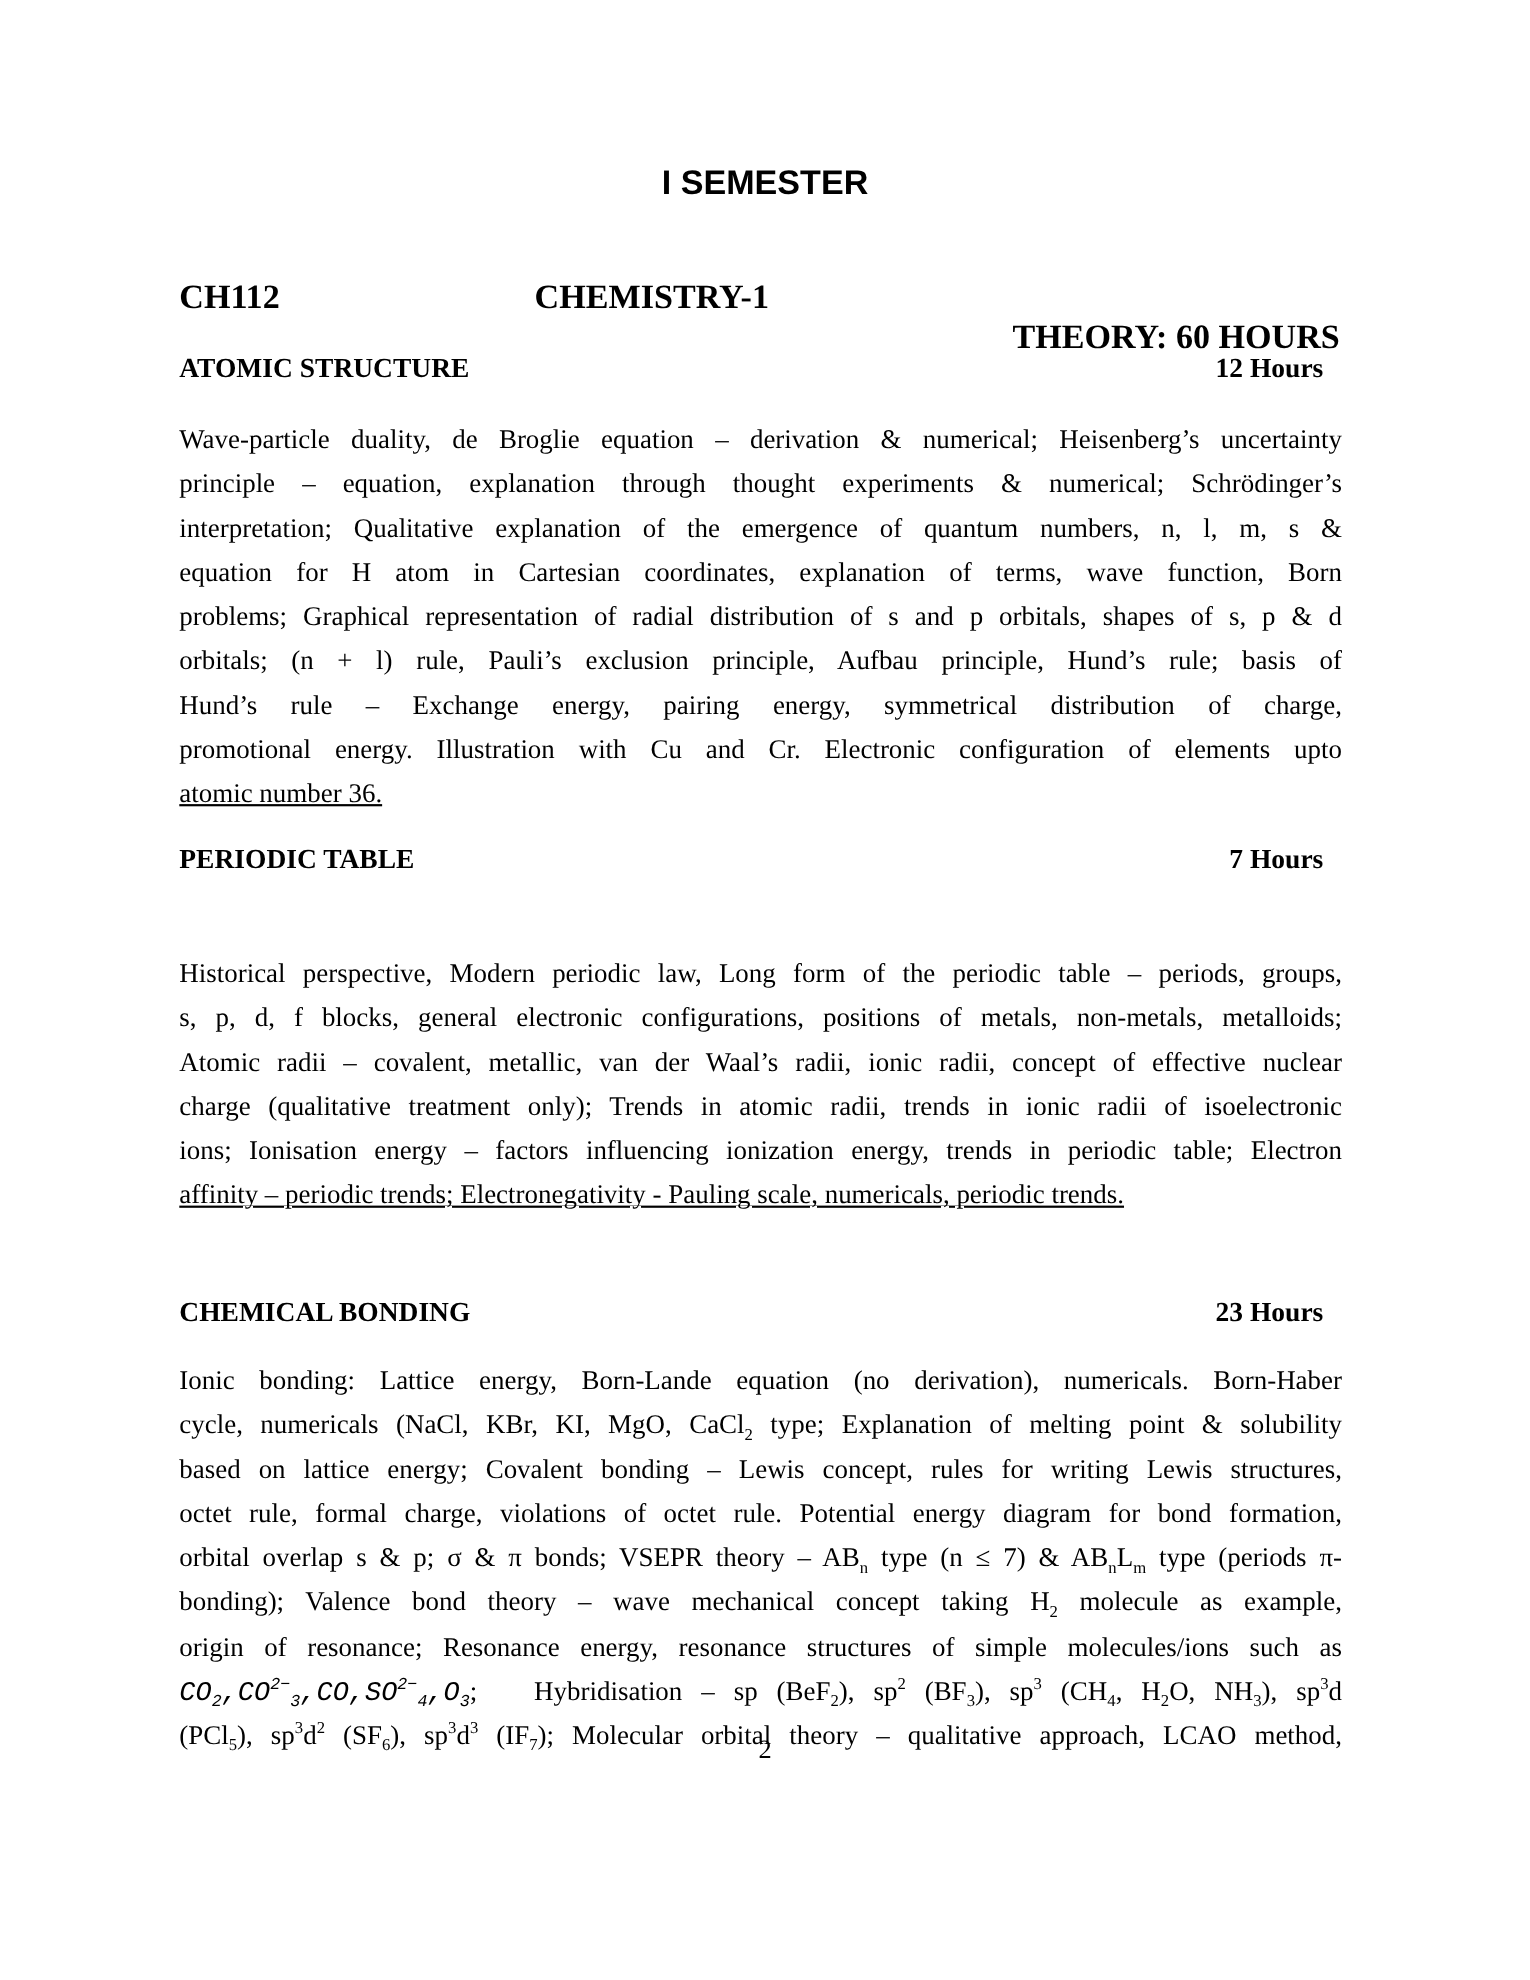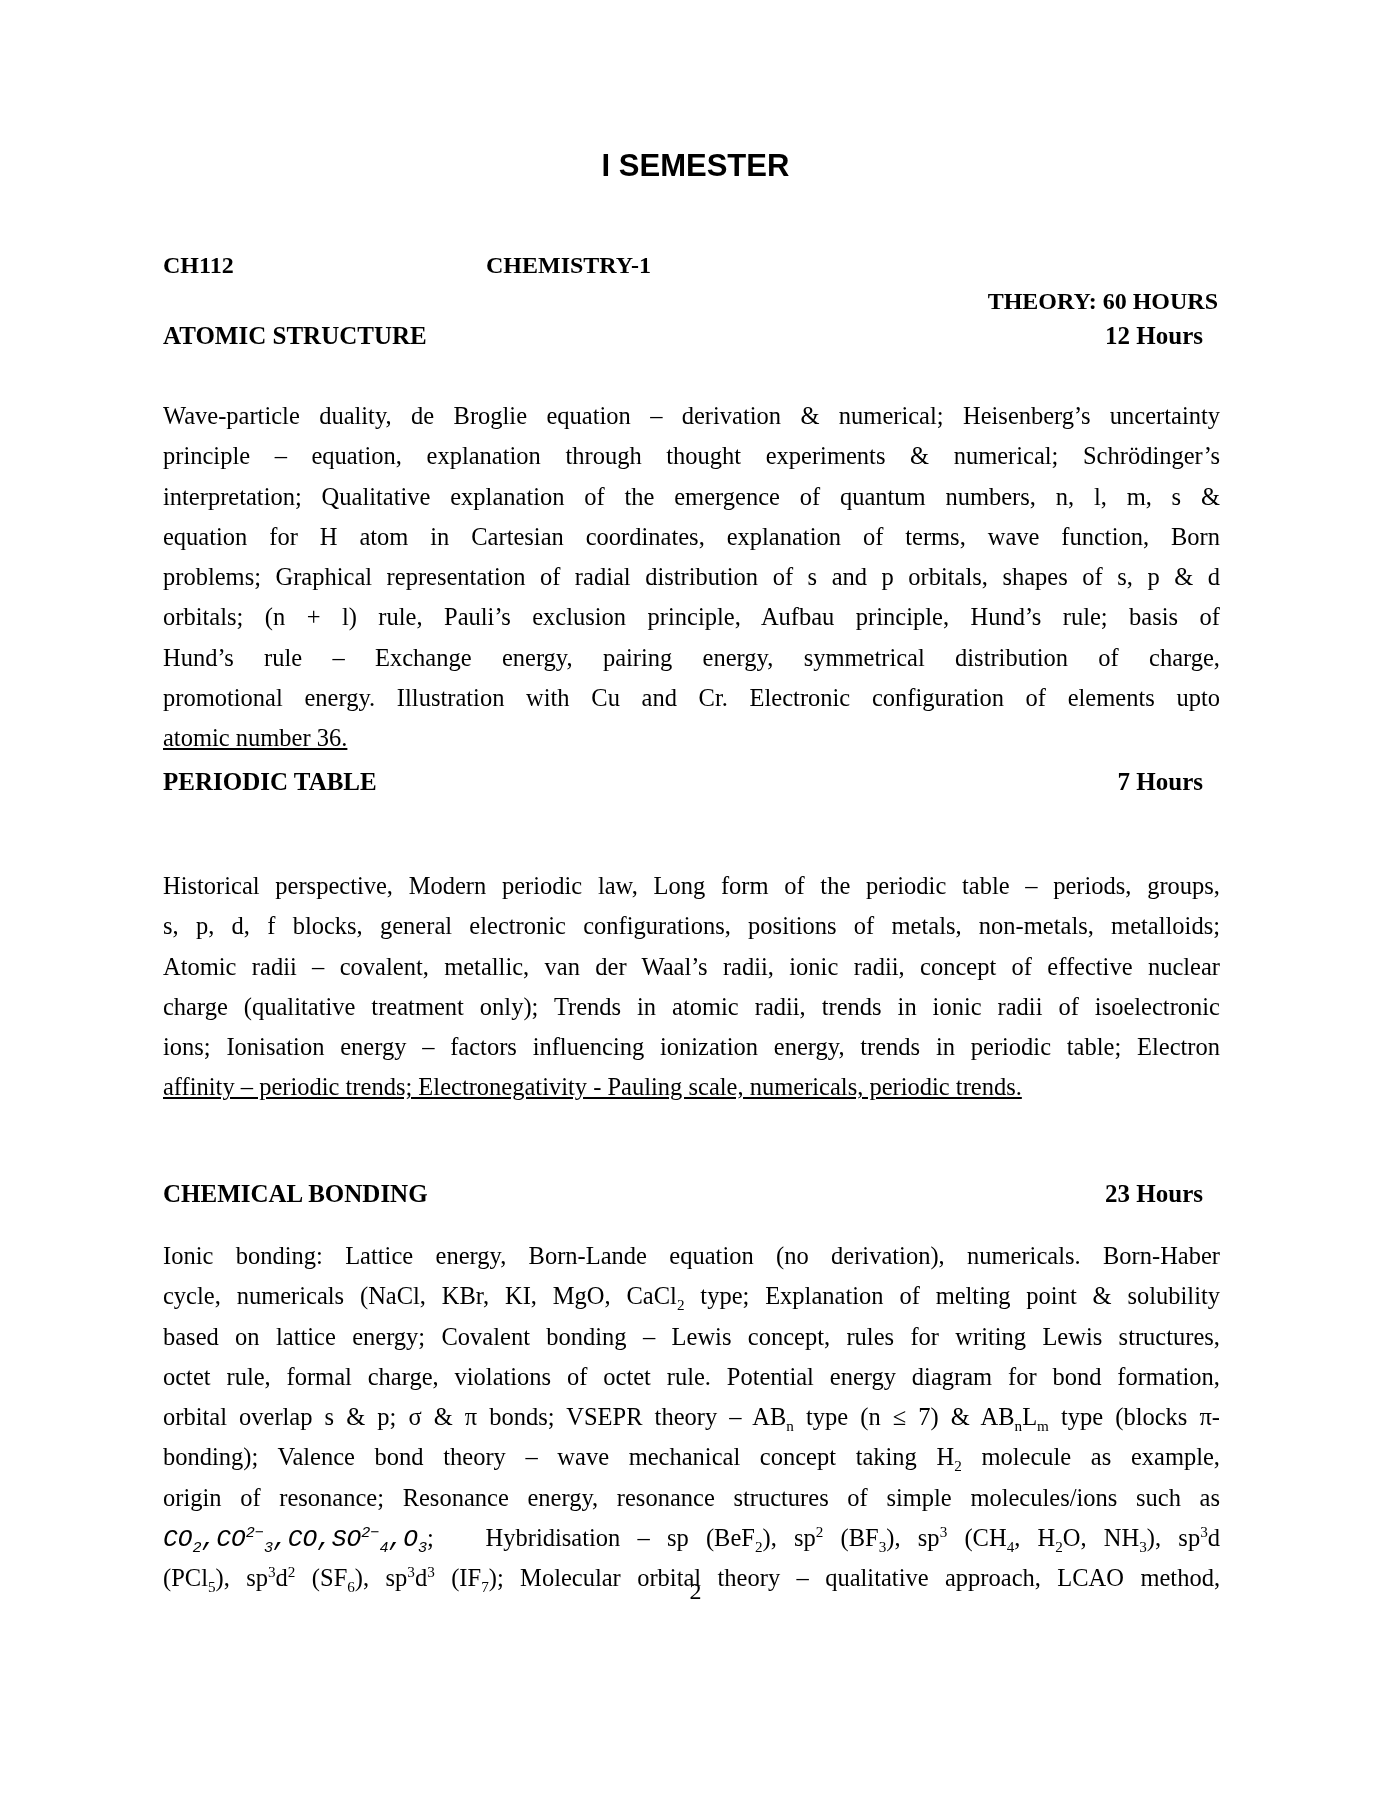"CH112" .course-row { font-size: 24px -> 31px }
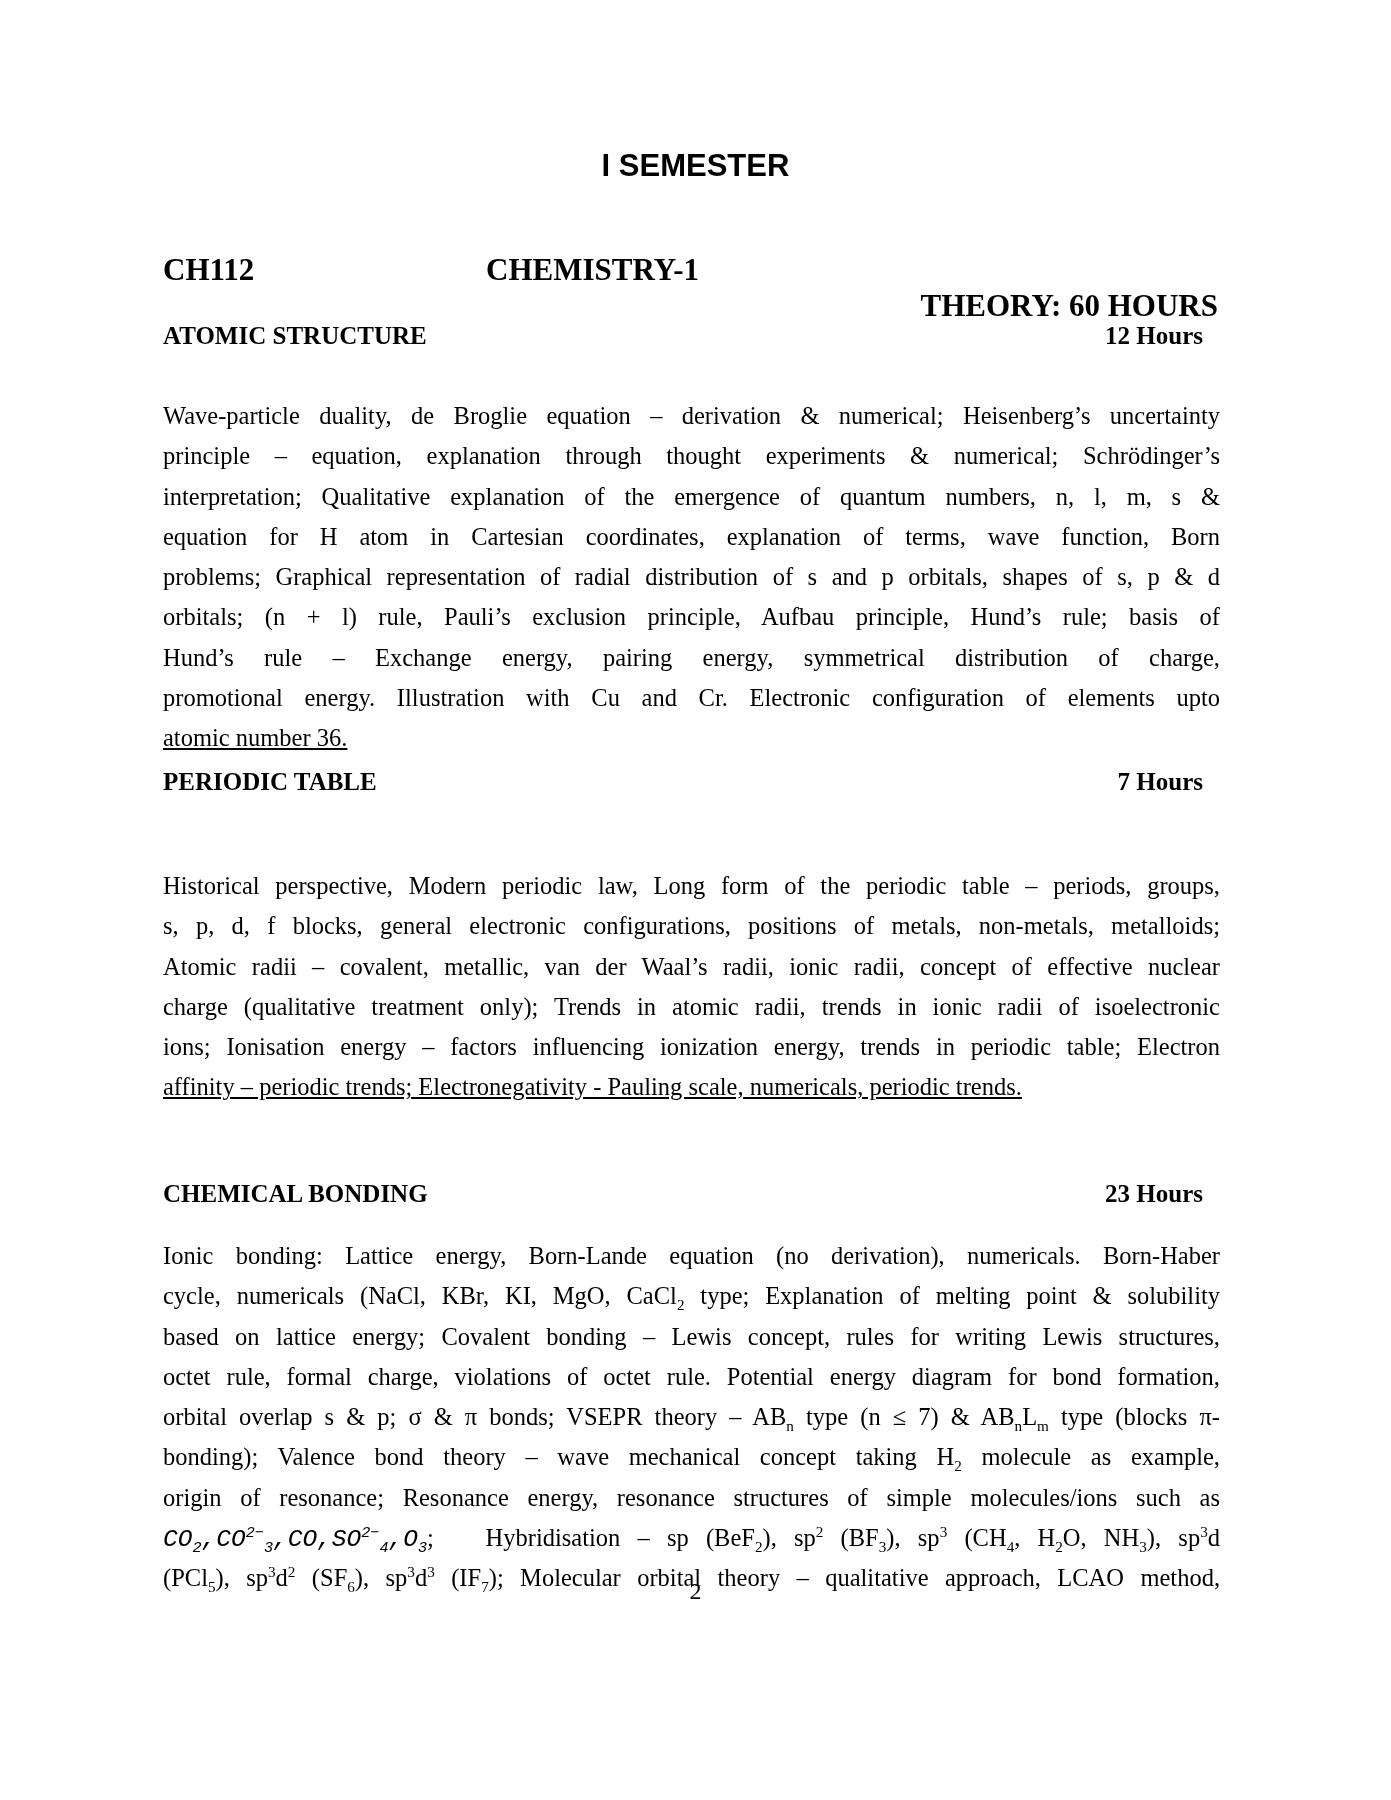"Wave-particle duality, de Broglie" div.para { top: 396px -> 380px }
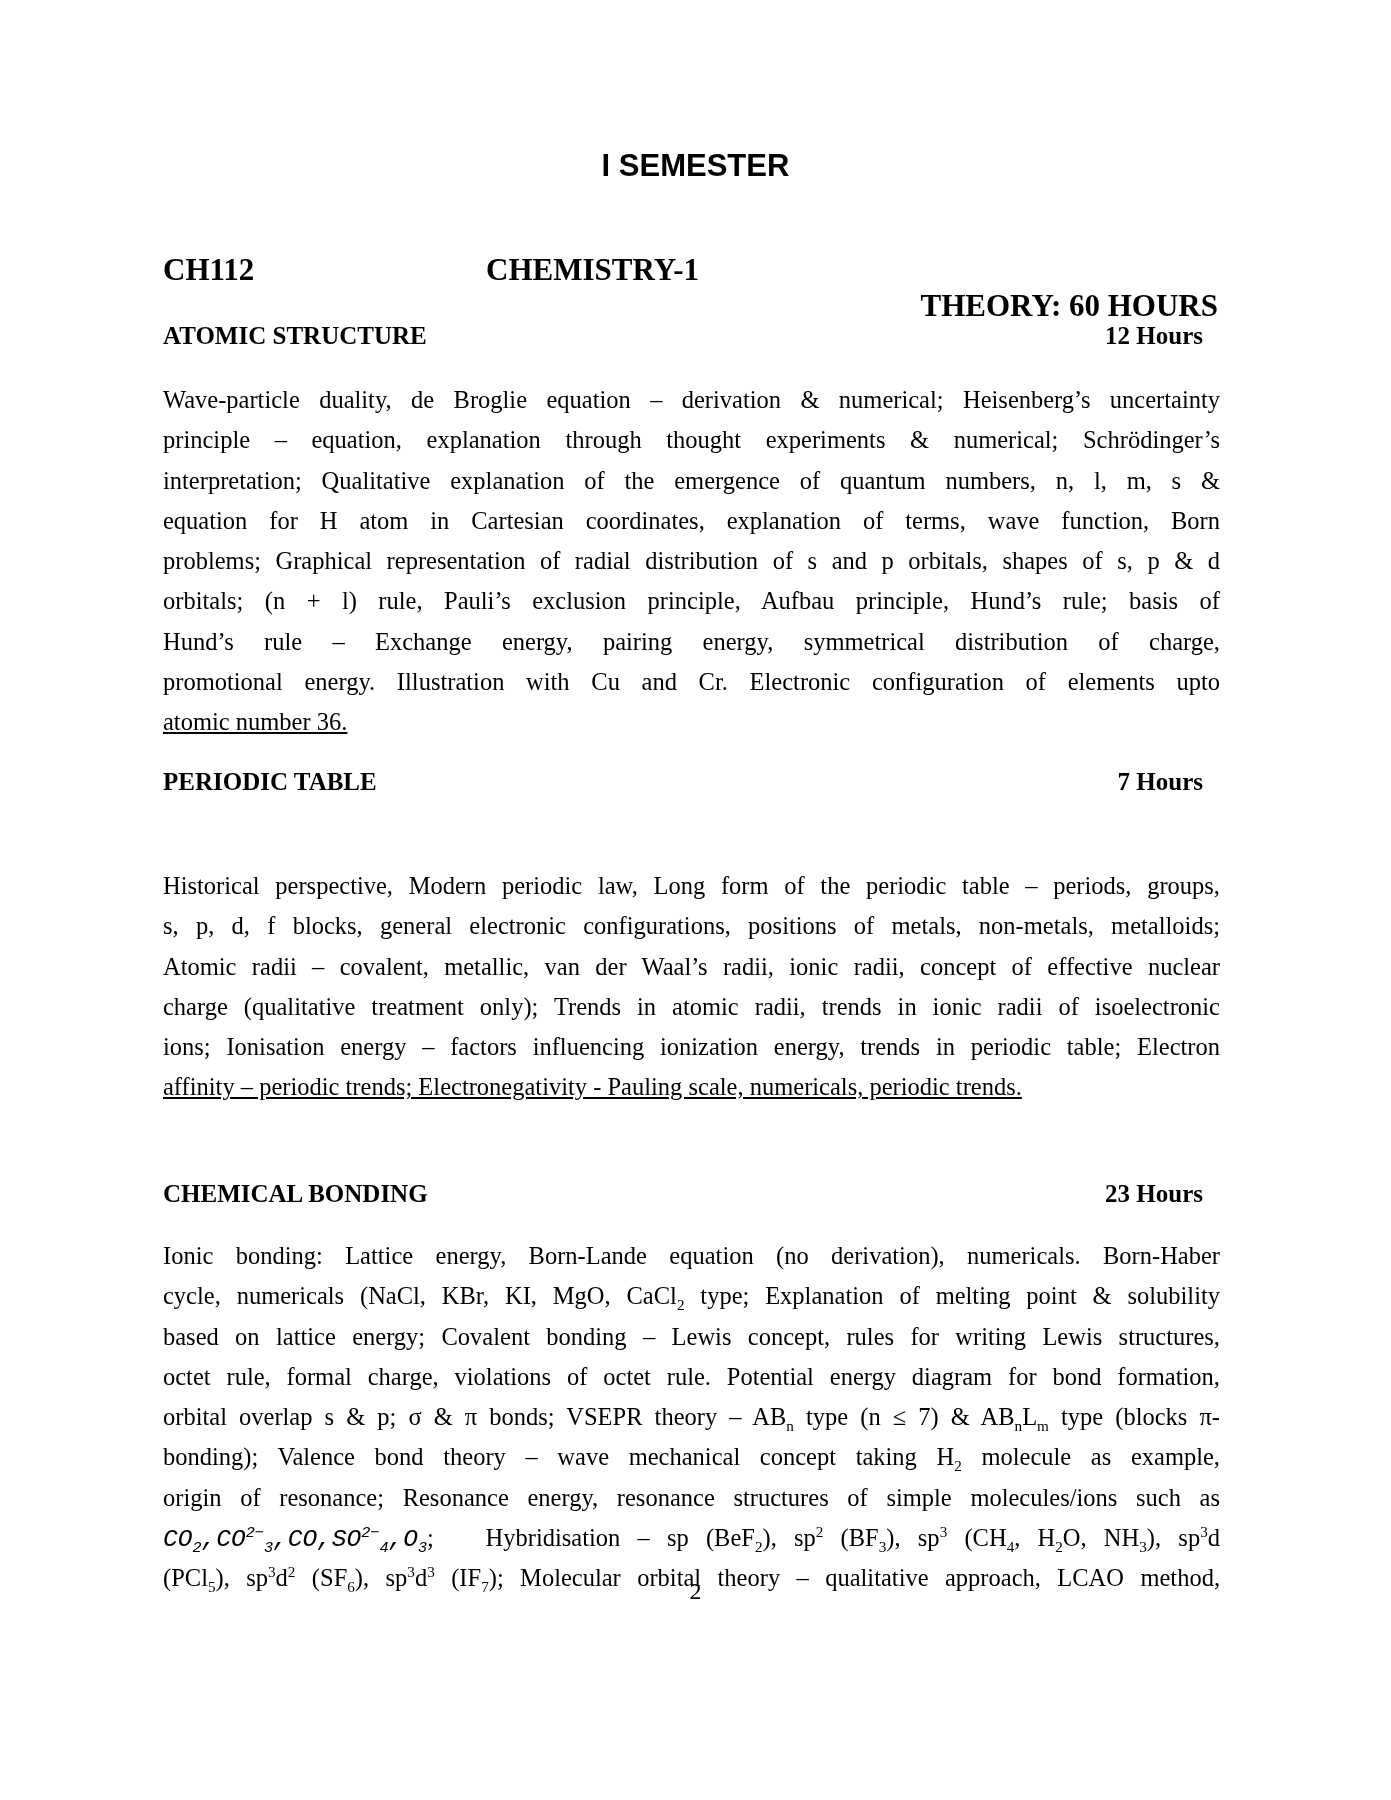"type (blocks π-" span { text: blocks -> periods }
